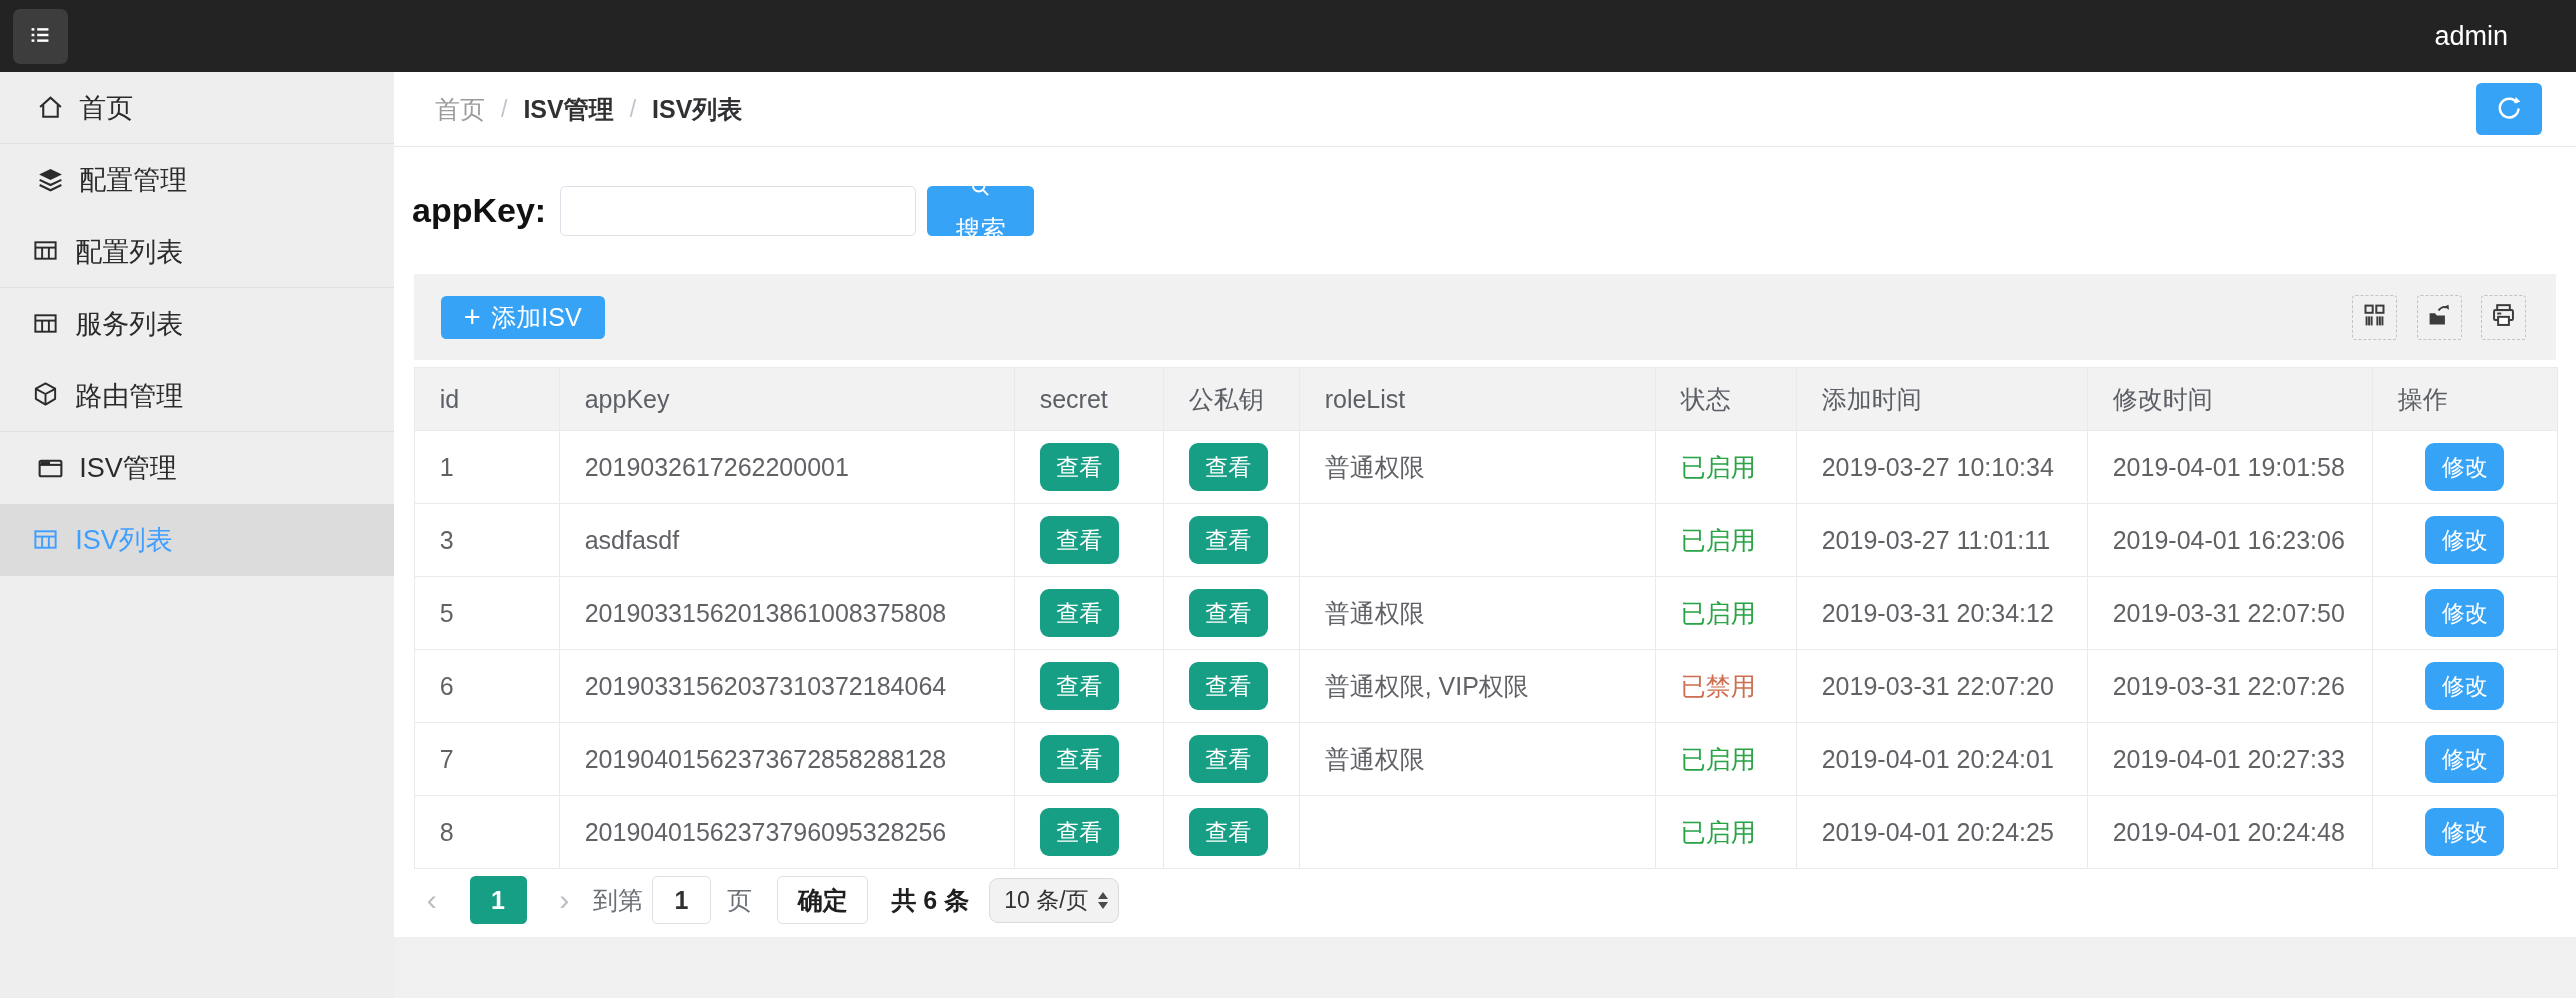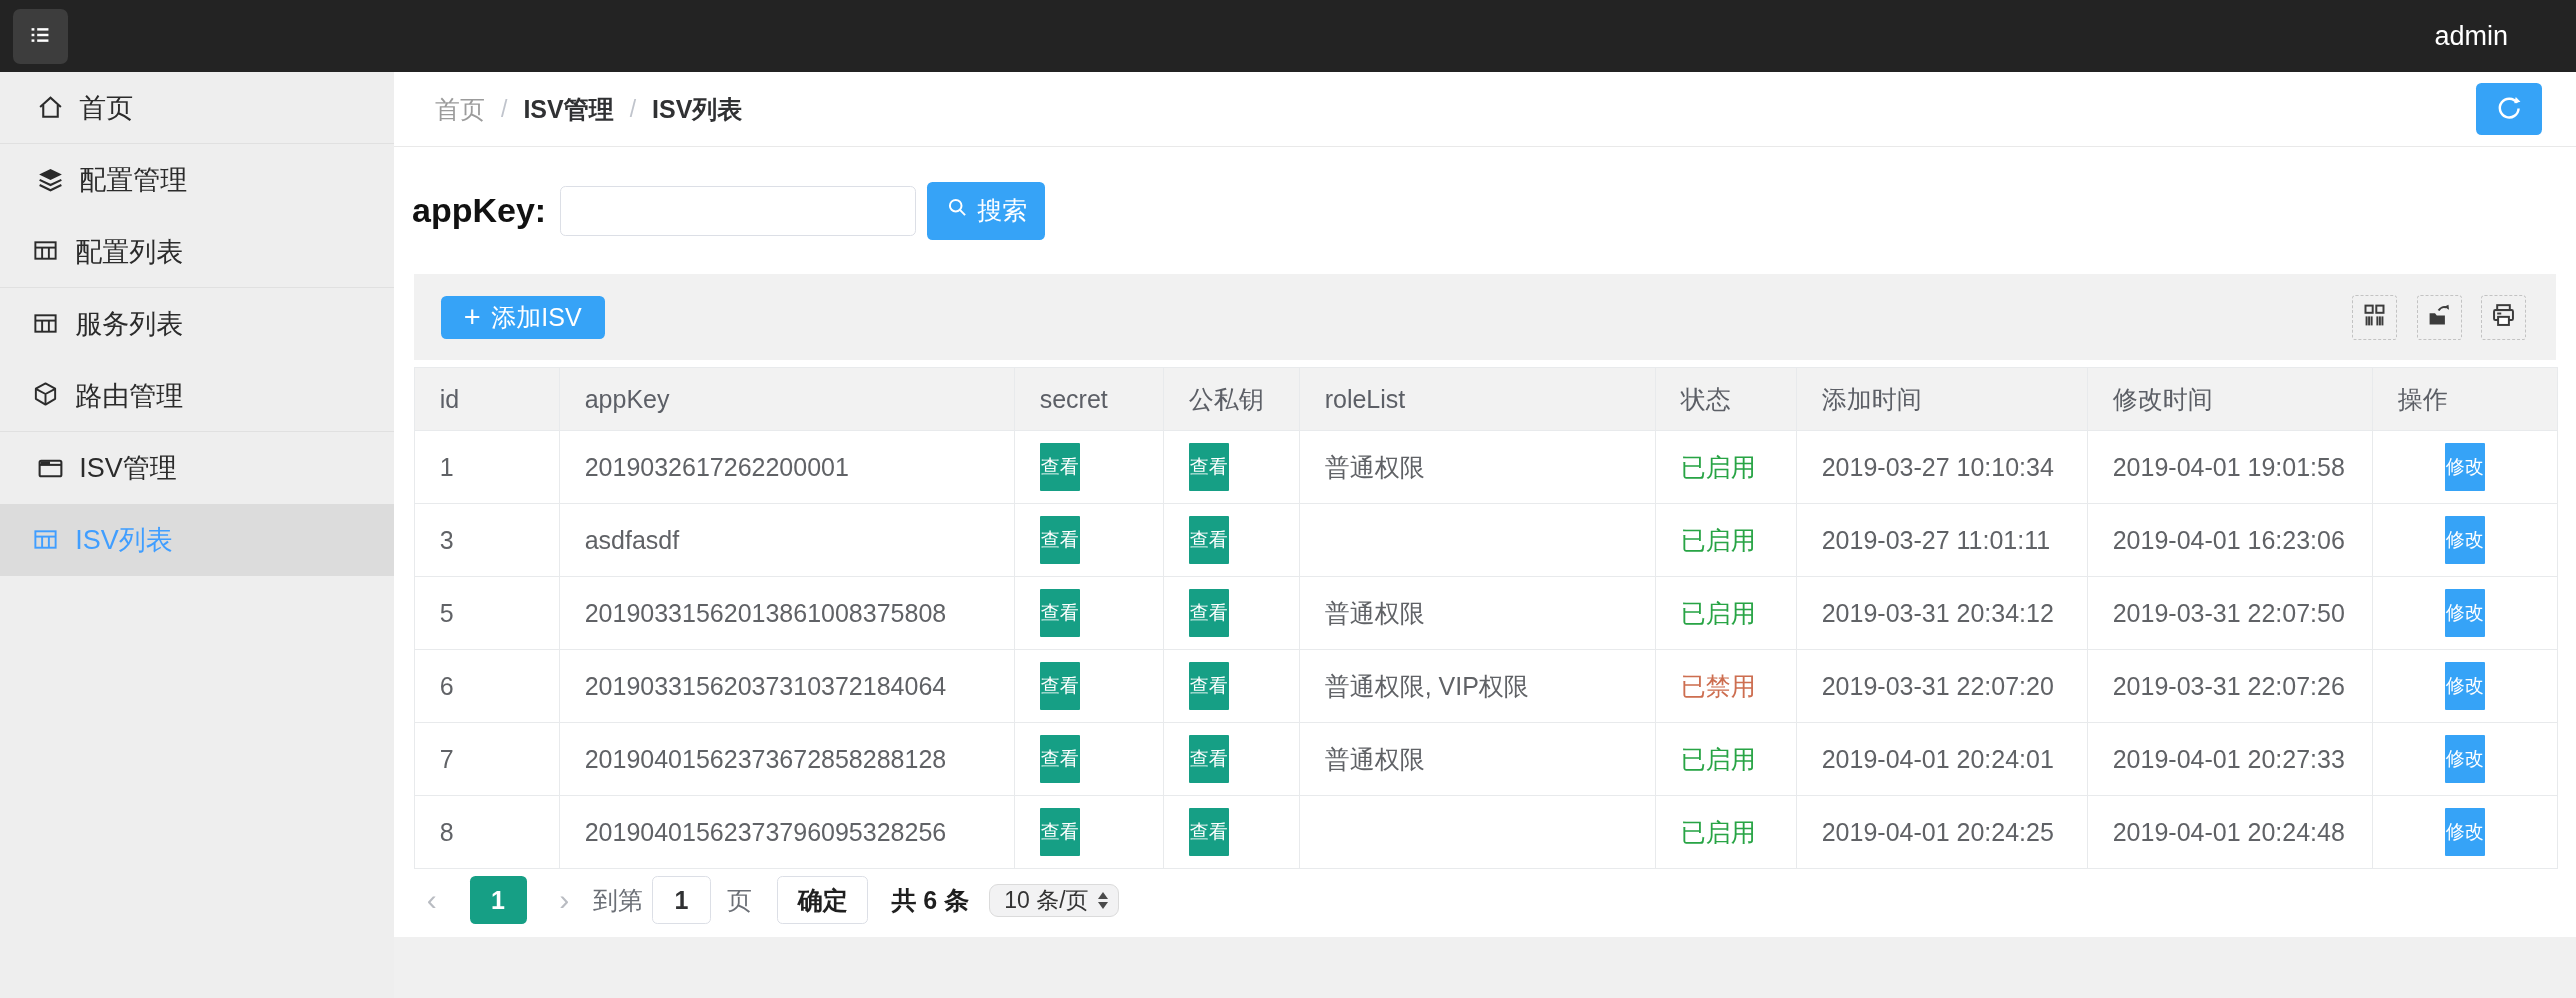"搜索" .search-btn { flex-direction: none -> column; height: 58px -> 50px }
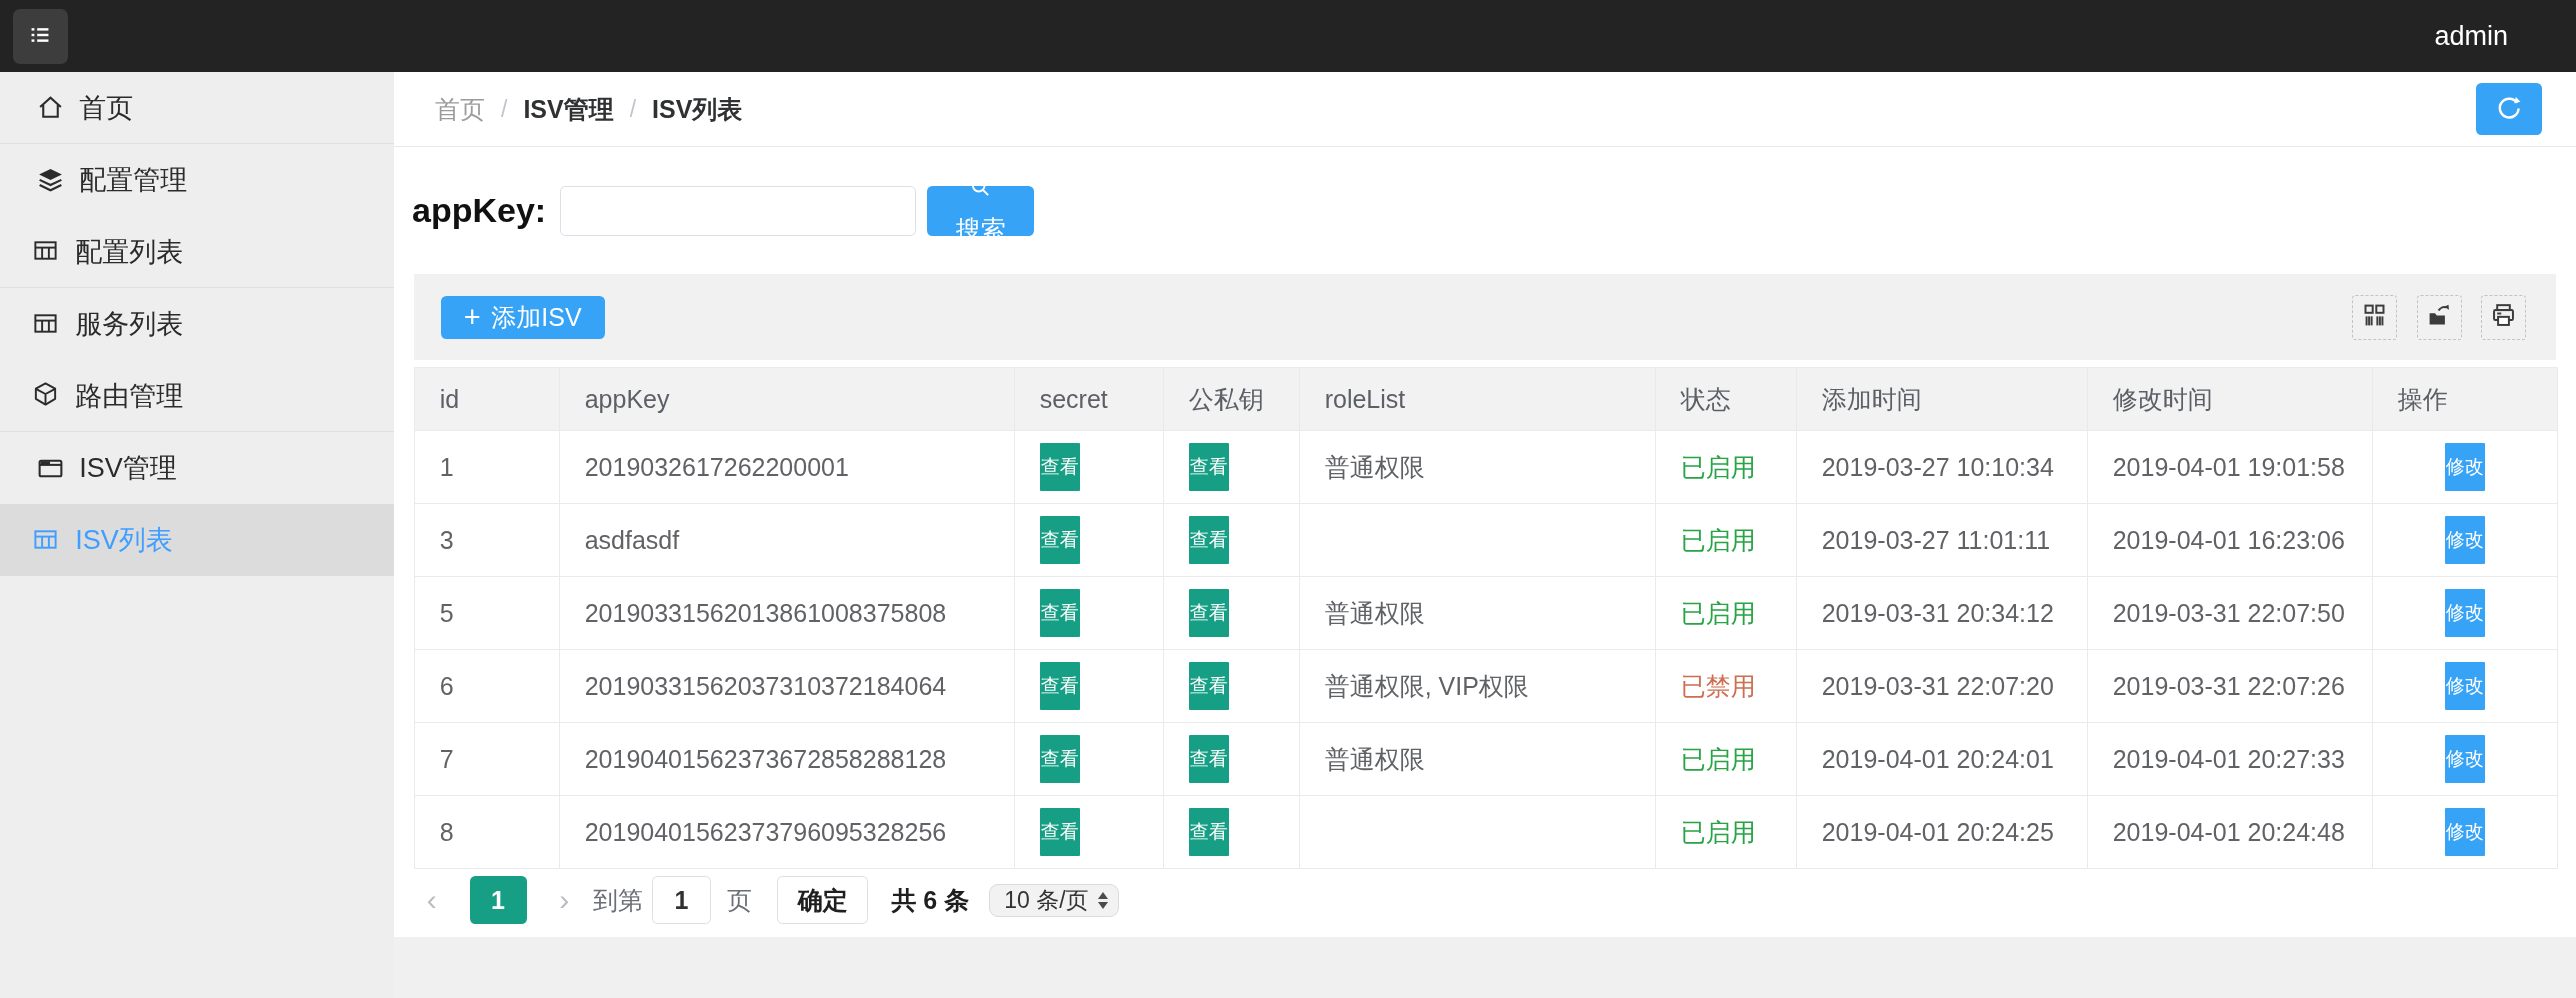"查看" .btn-sm { border-radius: 1px -> 9px; font-size: 19px -> 23px; width: 40px -> 79px }
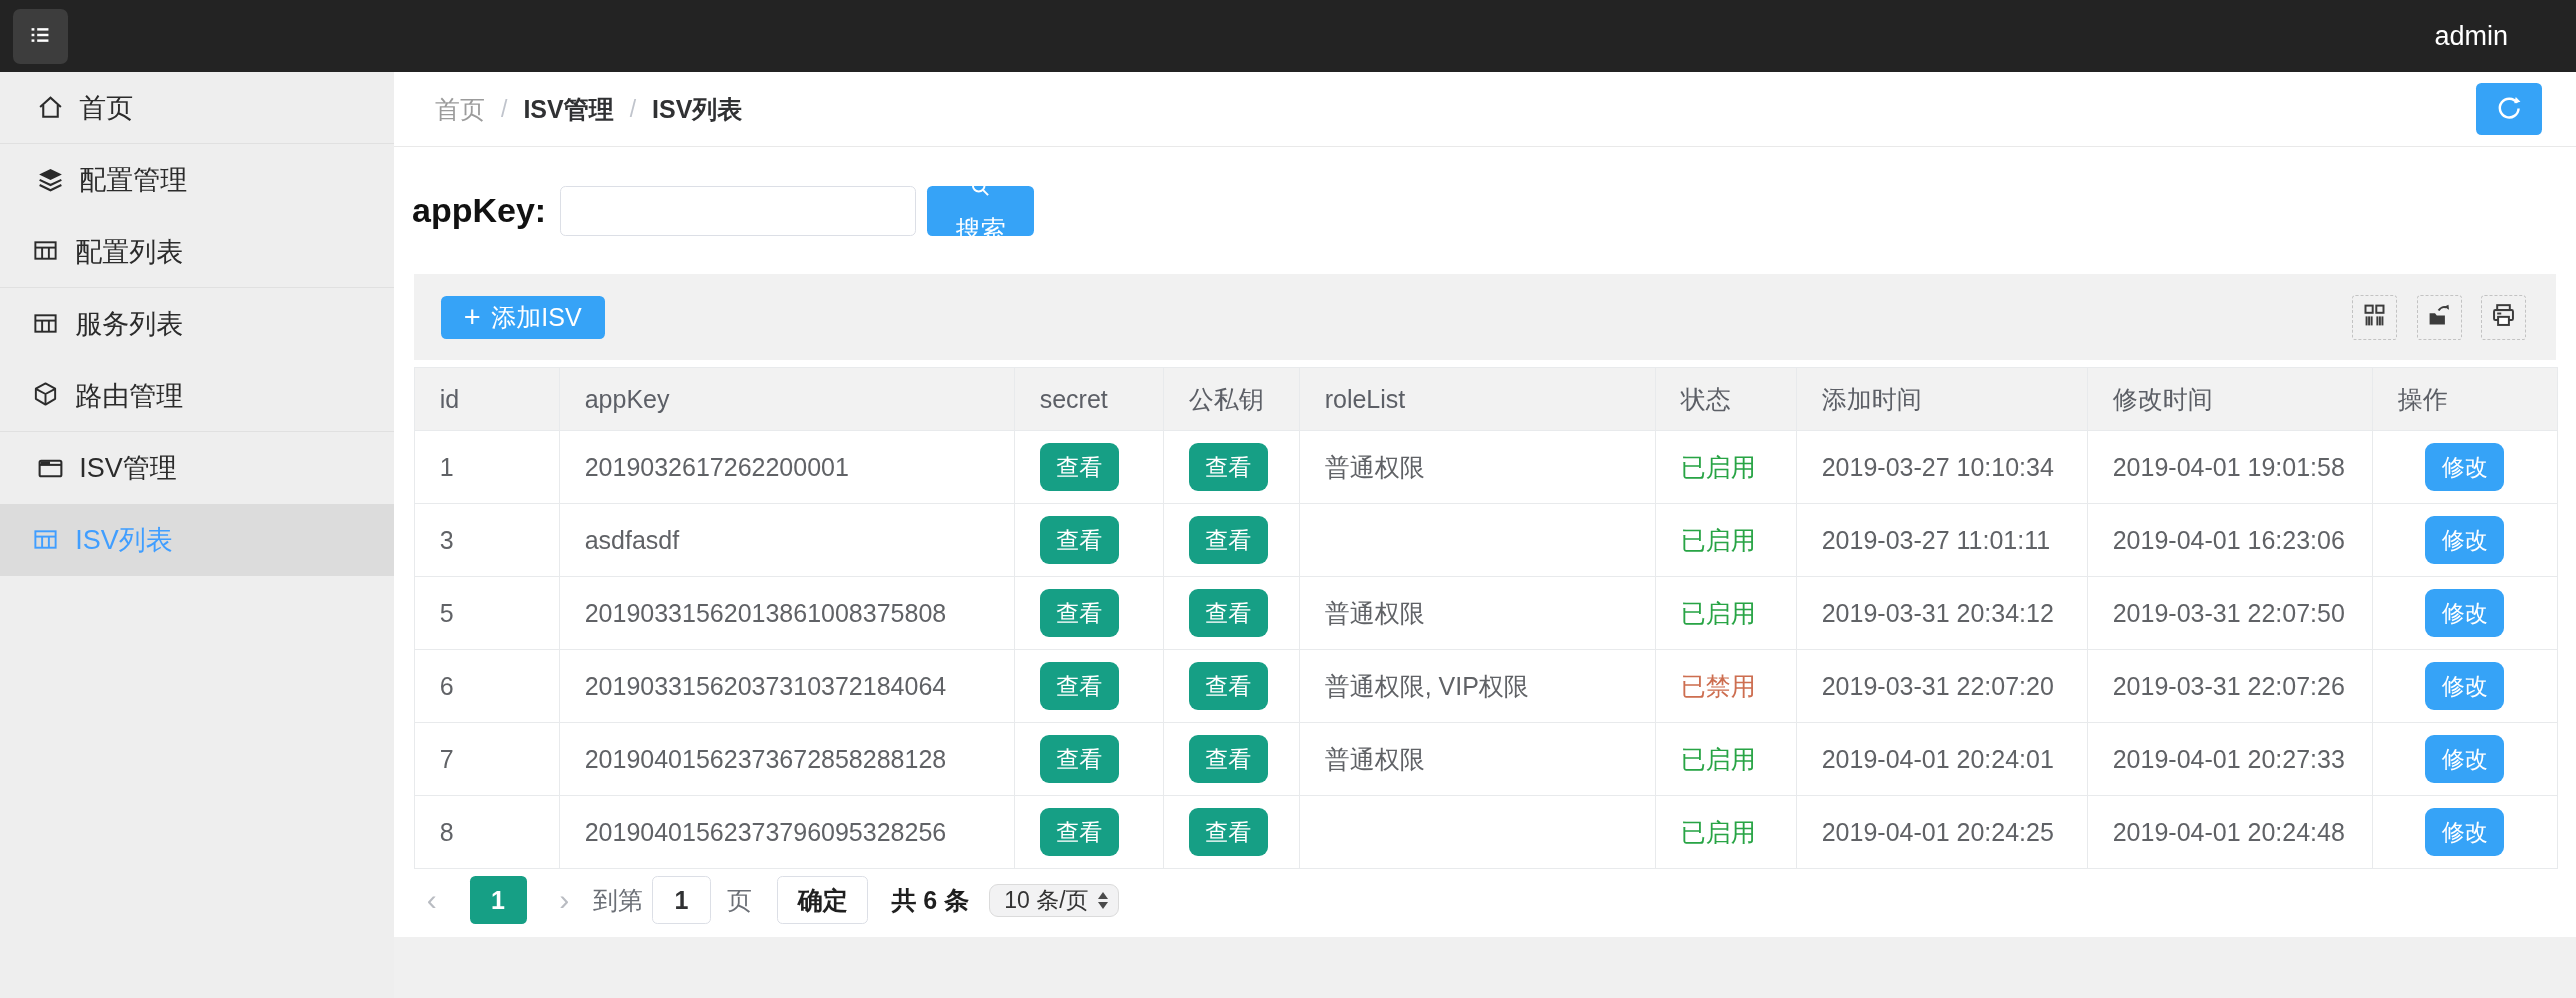"10 条/页" .pg-select { height: 33px -> 45px }
